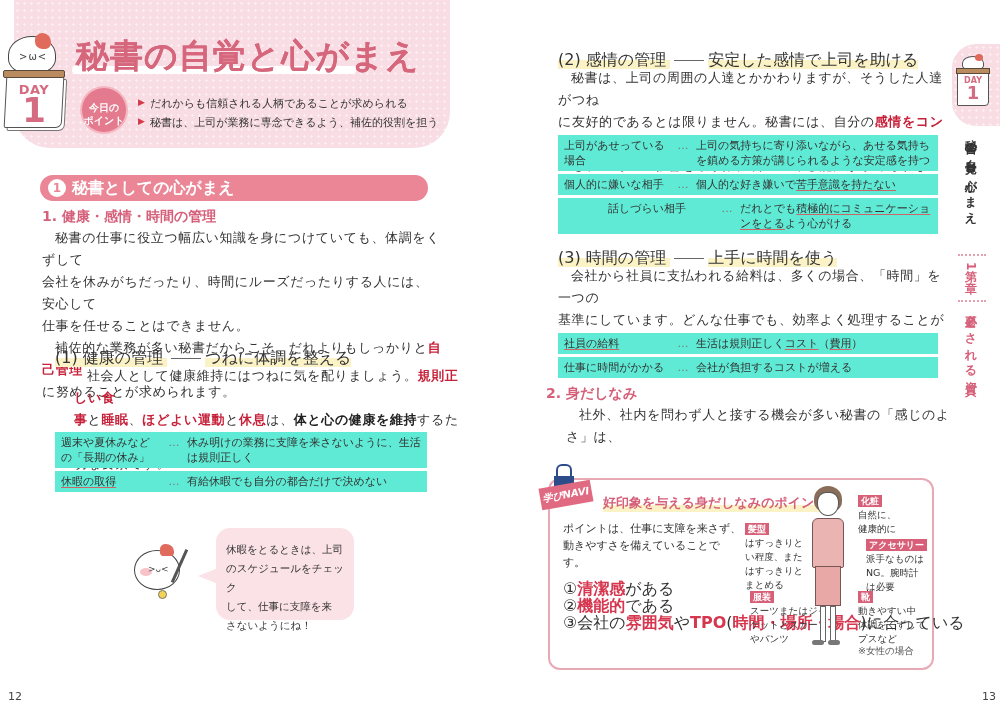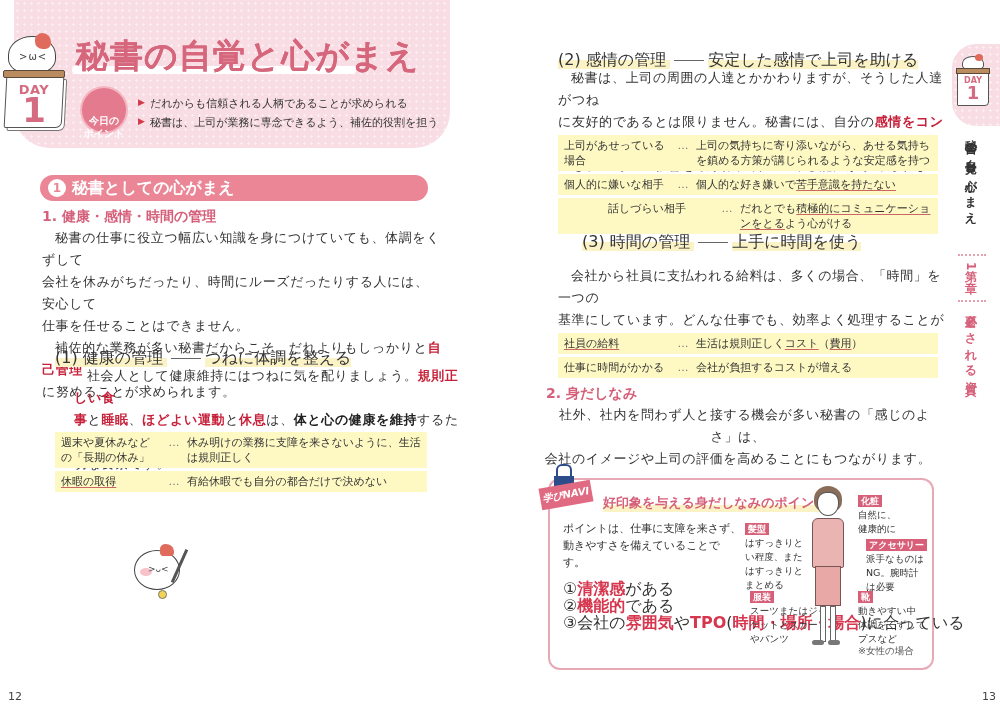"今日の" .point-badge { padding-top: 26px -> 13px }
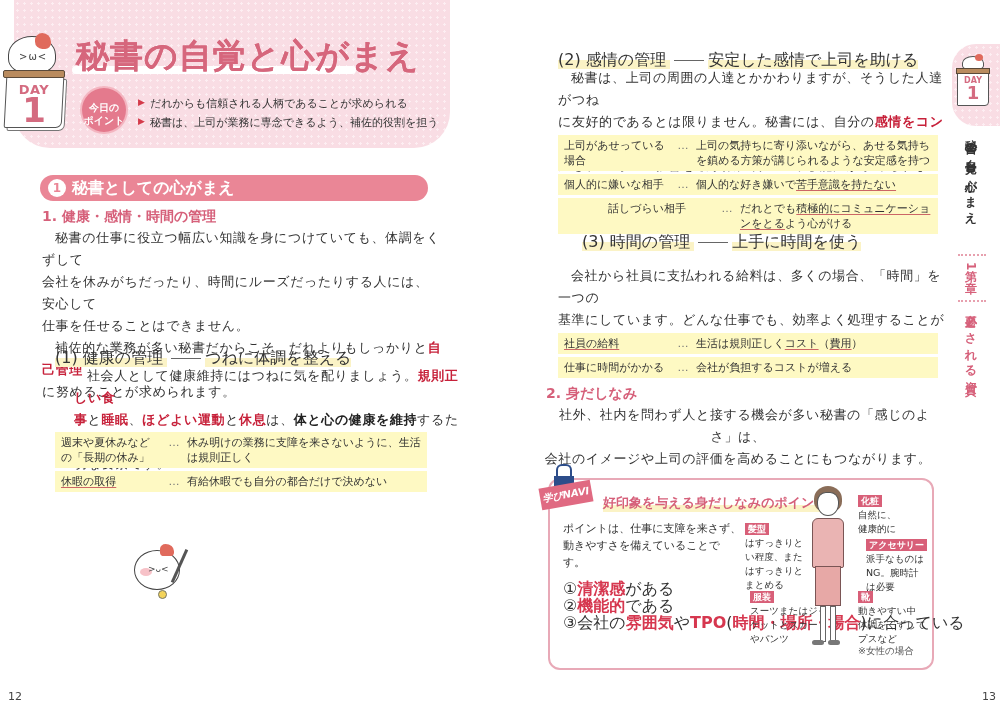"上司があせっている場合" .tbl .row { background: #fef9c3 -> #5eead4 }
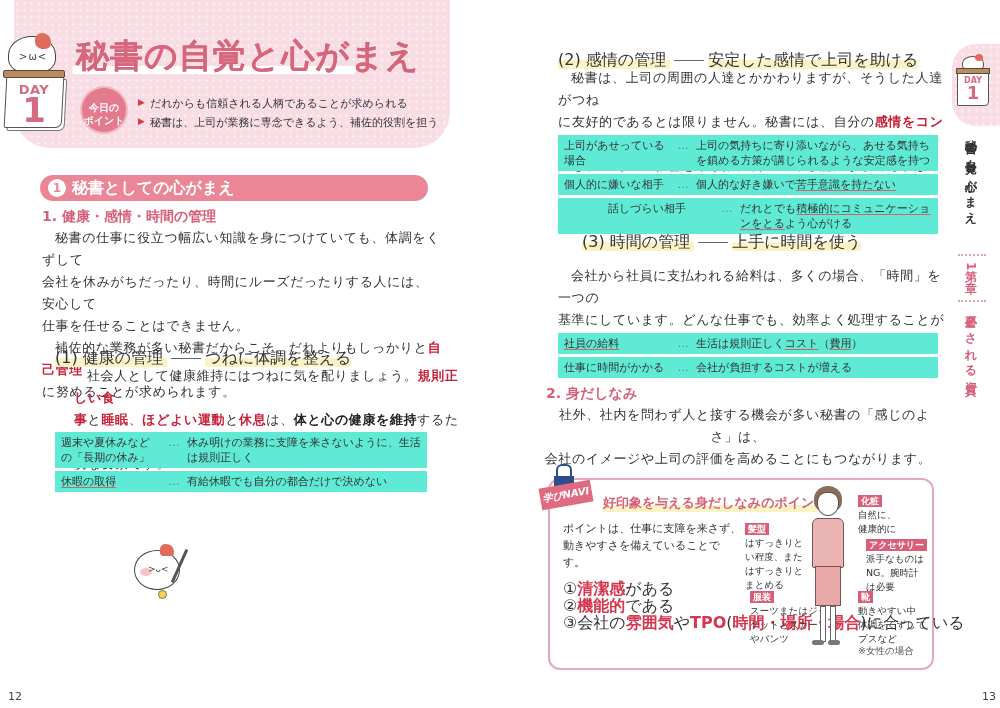"(3) 時間の管理 上手に時間を使う" div.sub-head { margin-left: 24px -> none; top: 232px -> 248px }
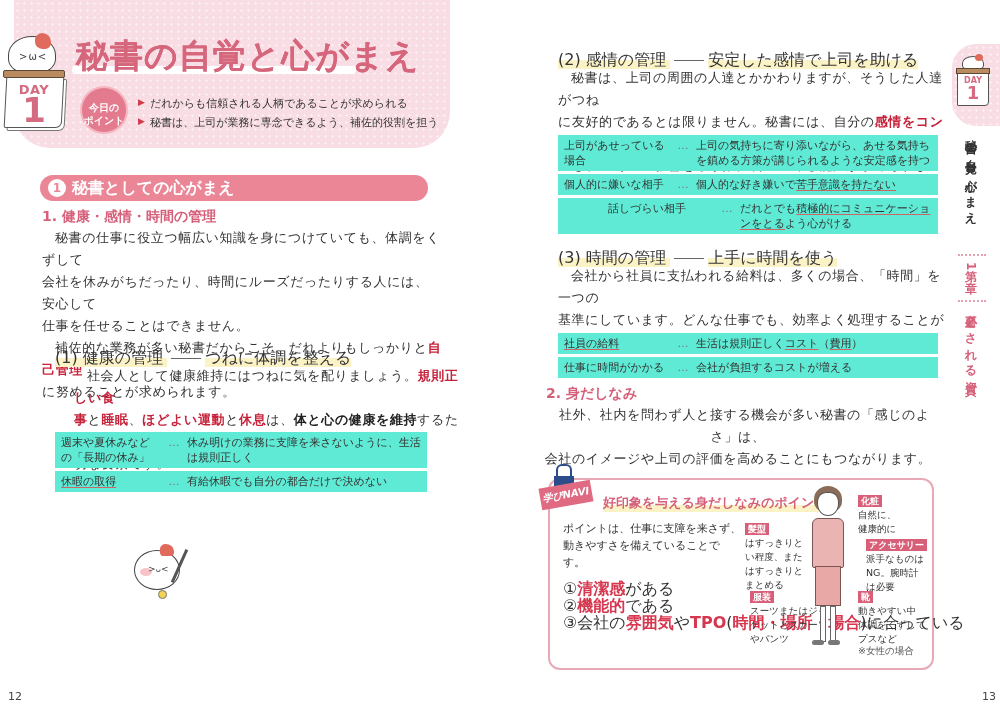"社外、社内を問わず人と接する機会が多い秘書の「感じのよさ」は、" div.body-text { left: 538px -> 566px; text-align: center -> none }
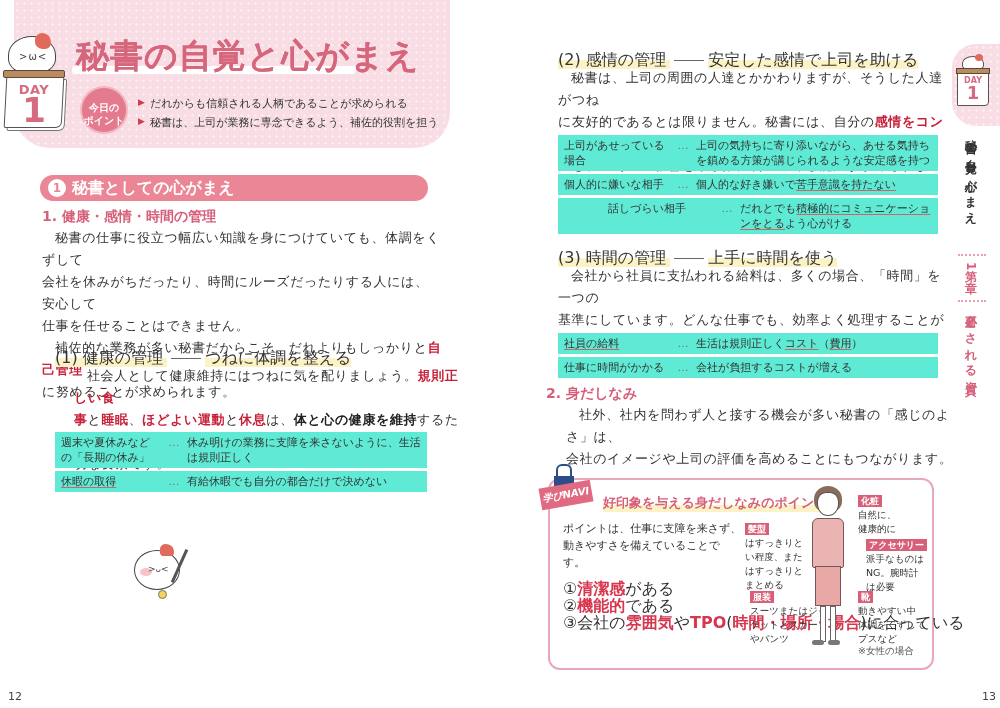"会社のイメージや上司の評価を高めることにもつながります。" div { html: <div>会社のイメージや上司の評価を高めることにもつながります。</div> -> none }
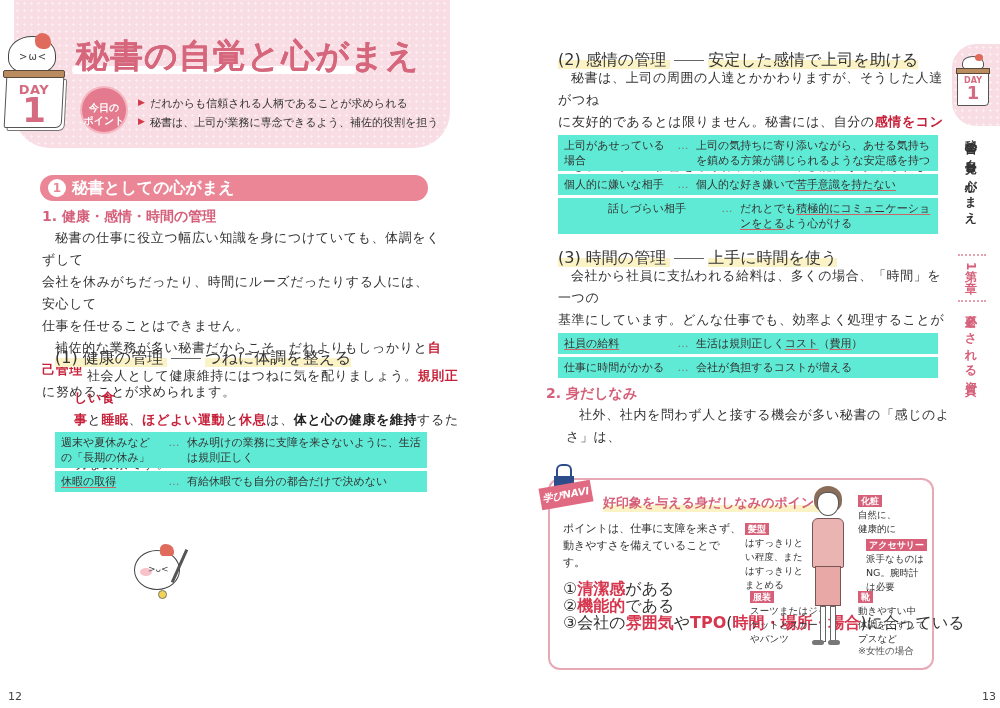"休暇をとるときは、上司" div.bubble { html: none -> <div> <div>休暇をとるときは、上司</div> <div>のスケジュールをチェック</div> <div>して、仕事に支障を来</div> <div>さないようにね！</div> </div> }
